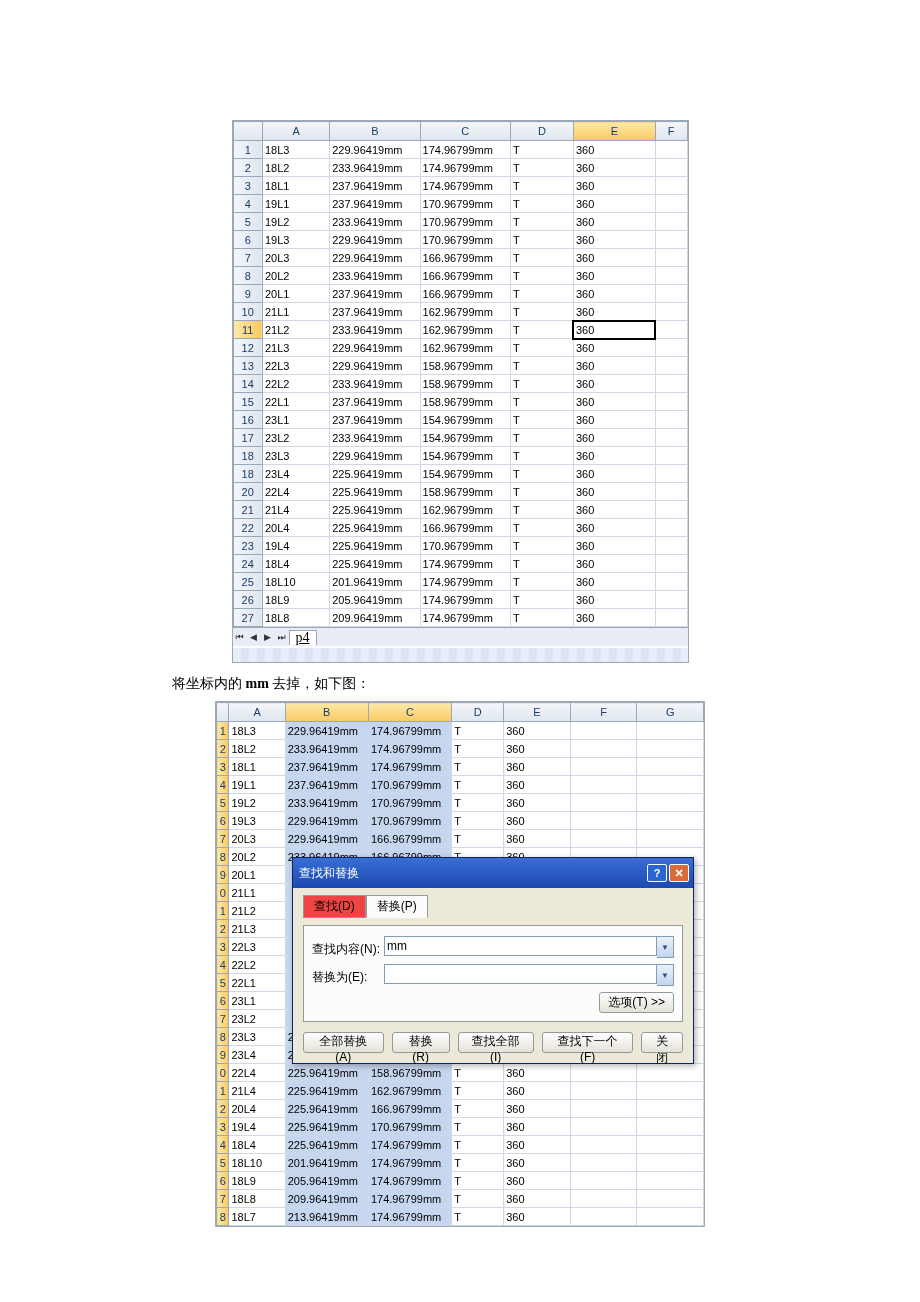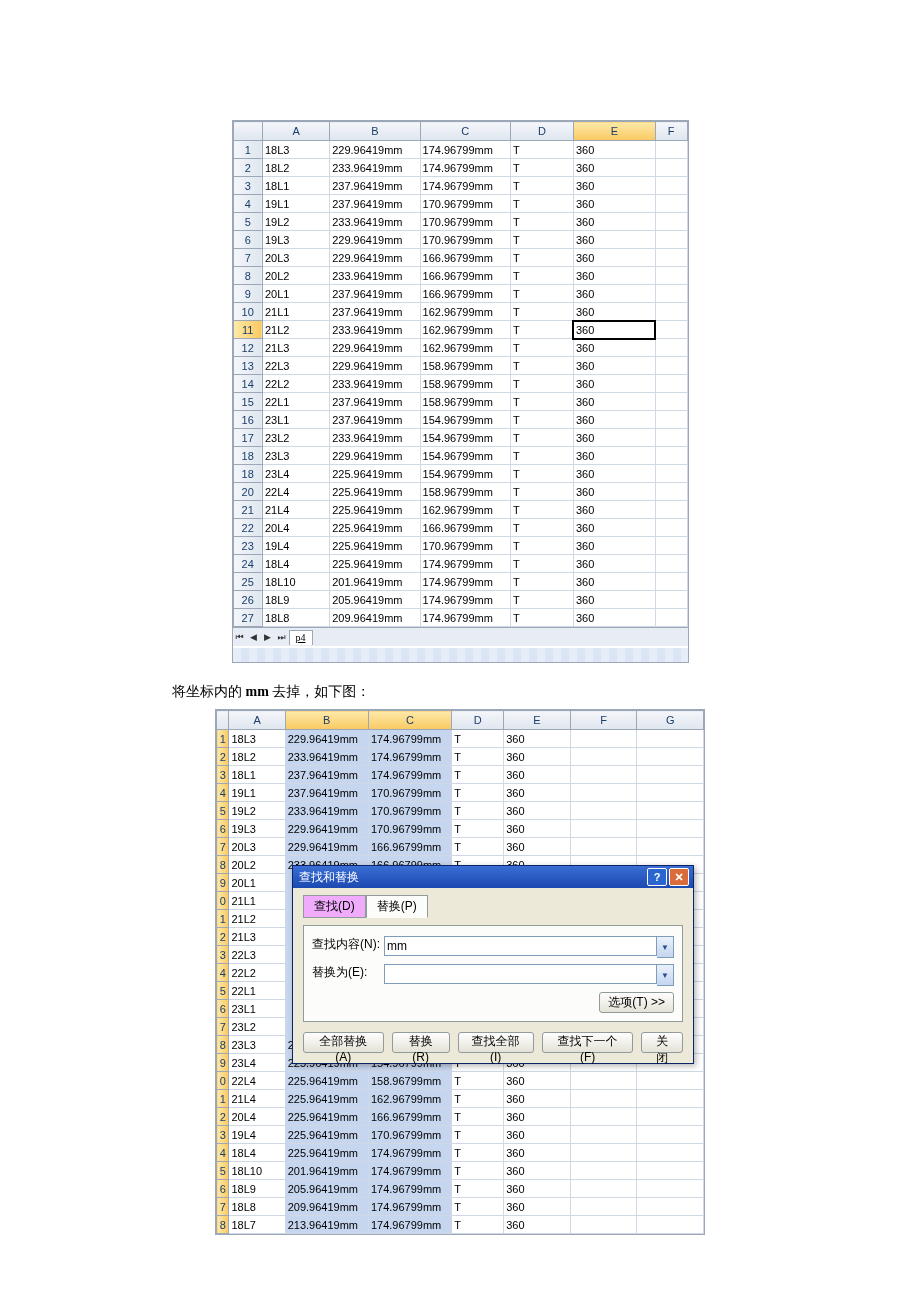"p4" .tabbar .tab { font-size: 10px -> 14px }
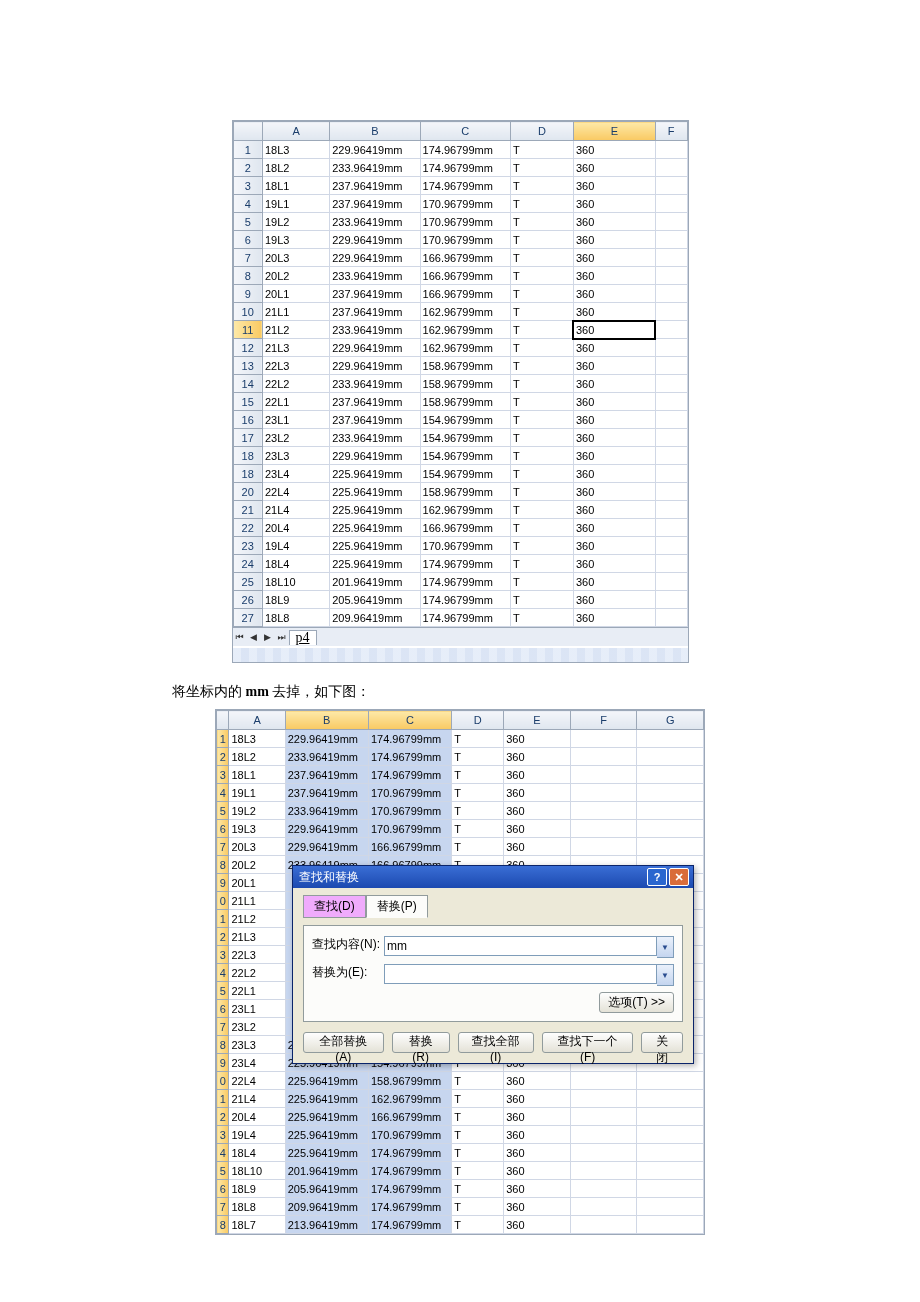"将坐标内的 mm 去掉，如下图：" .caption { margin: 20px 0 4px 172px -> 12px 0 4px 172px }
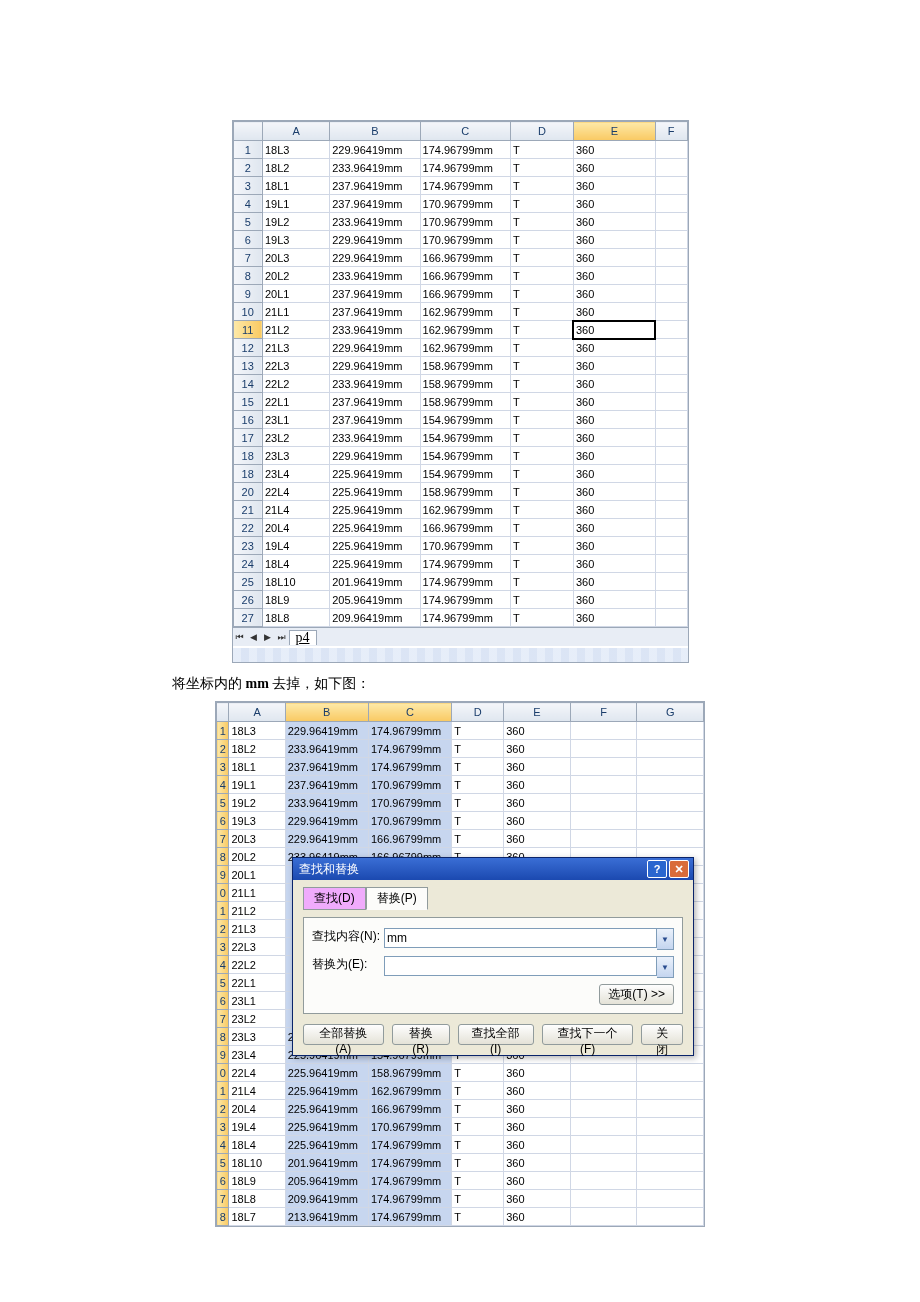"查找和替换" .titlebar { height: 22px -> 30px }
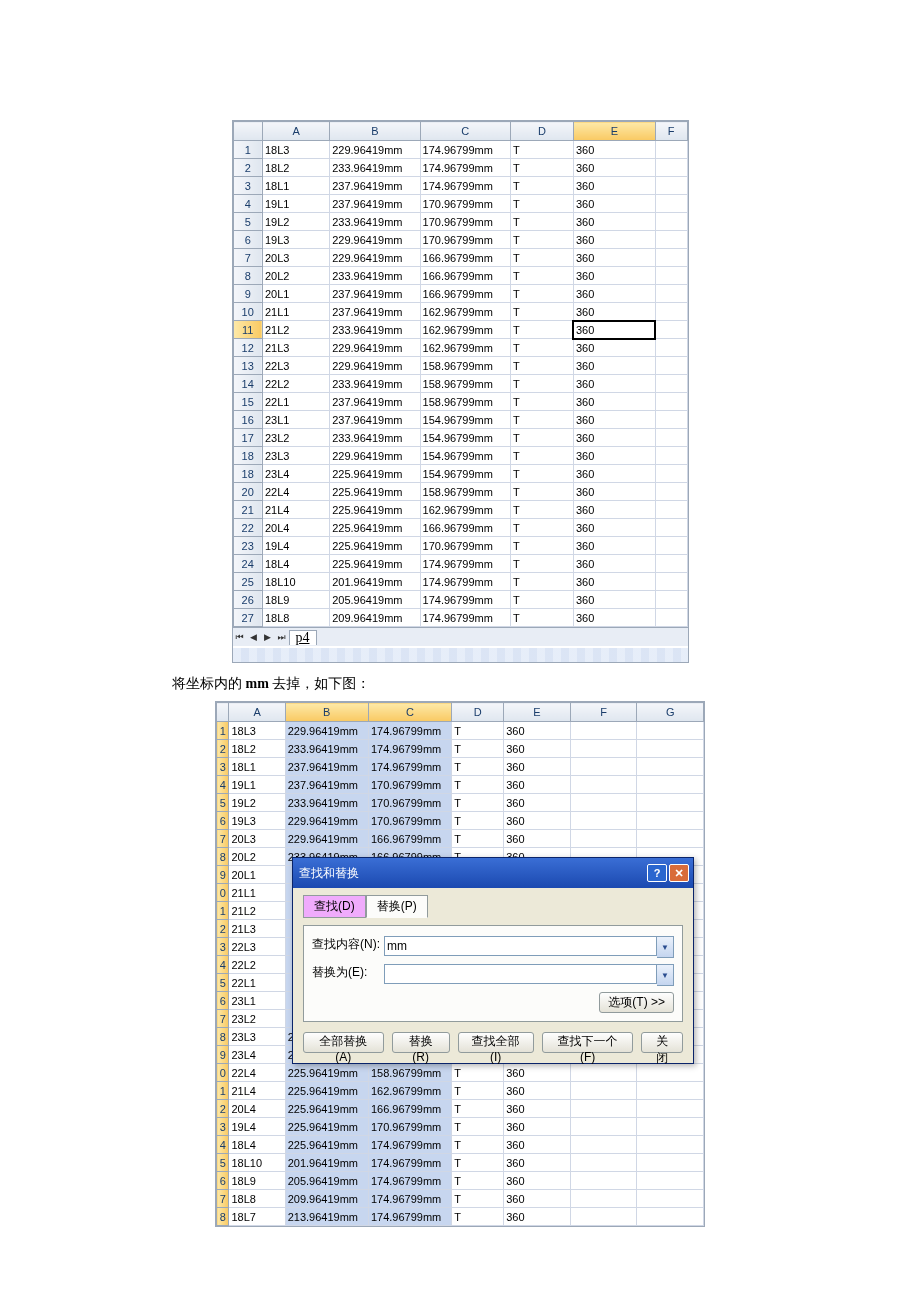"查找(D)" .tabs .tabh { background: #f0abfc -> #ef4444 }
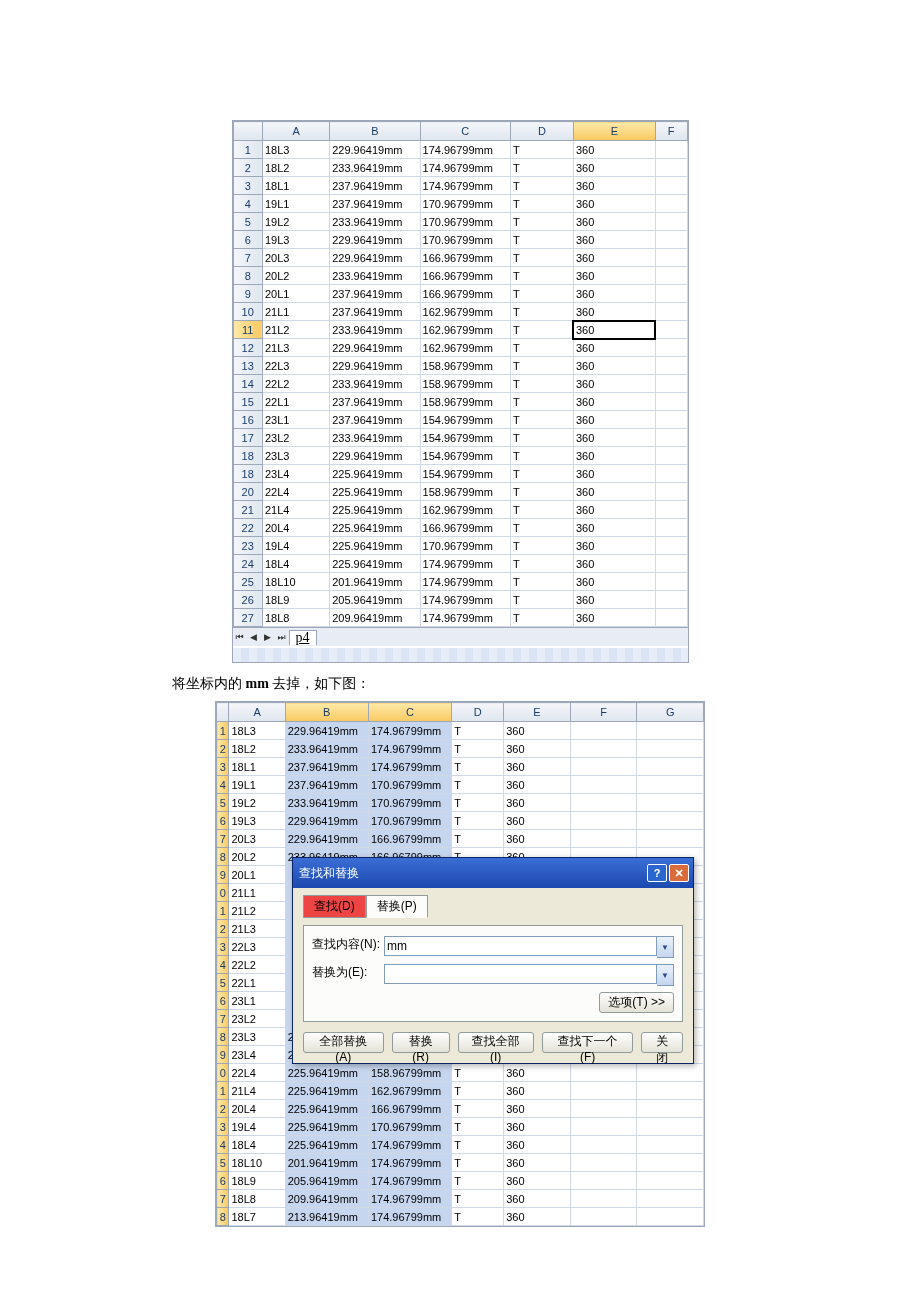"查找内容(N):" .frow { align-items: flex-start -> flex-end }
